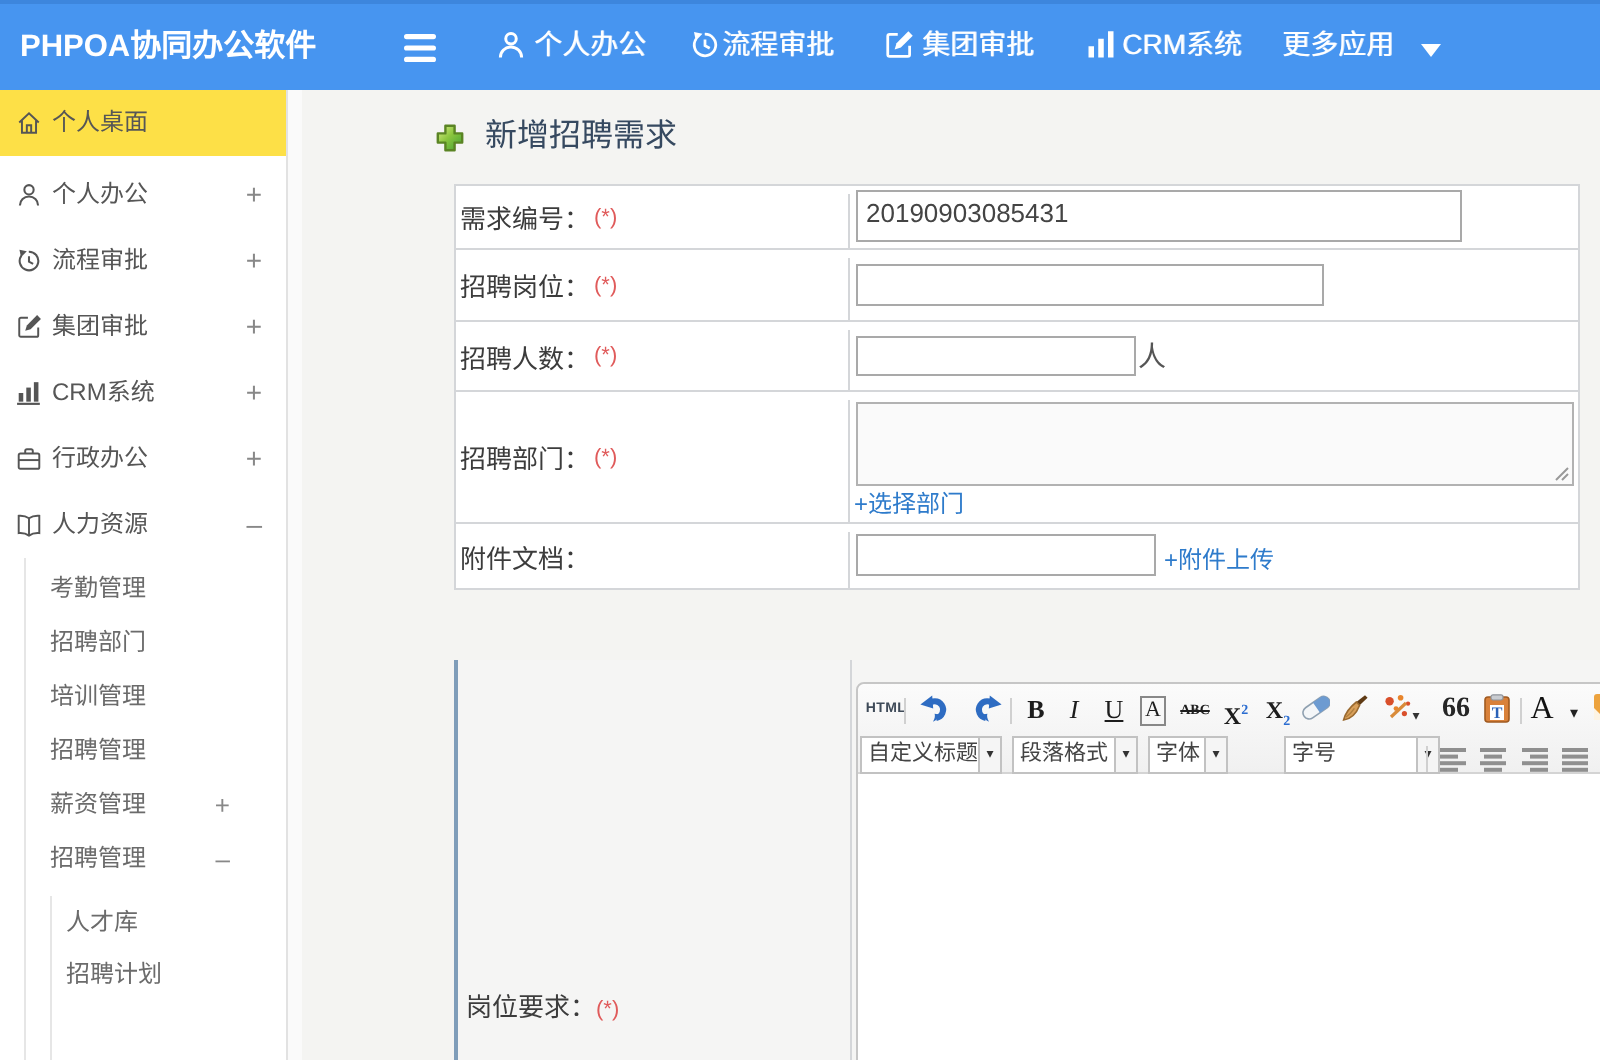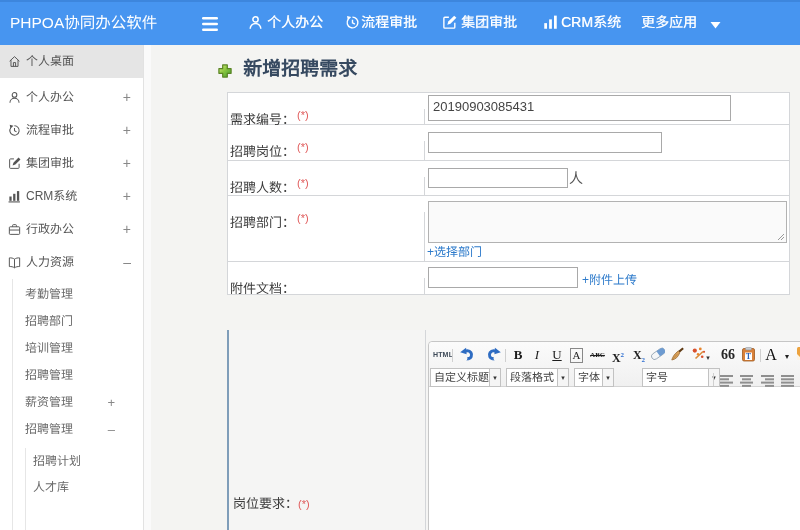"PHPOA协同办公软件" .nav .logo { font-weight: normal -> bold }
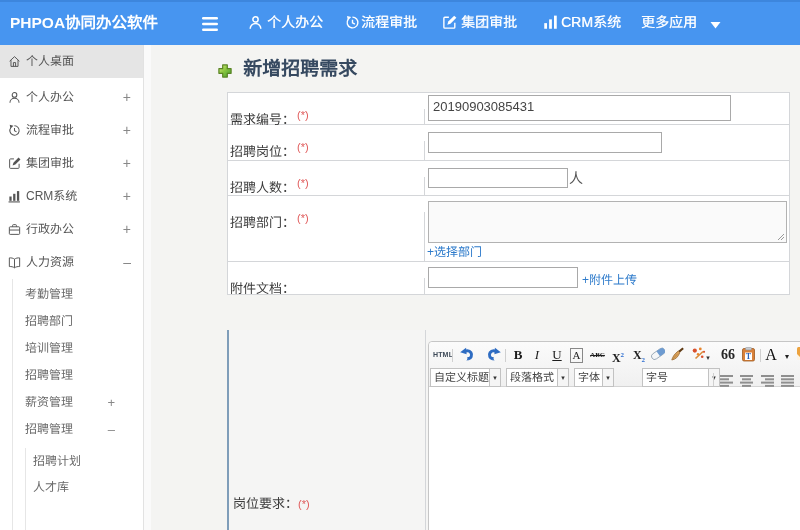"个人桌面" .m-item.active { background: #e5e5e5 -> #fde047 }
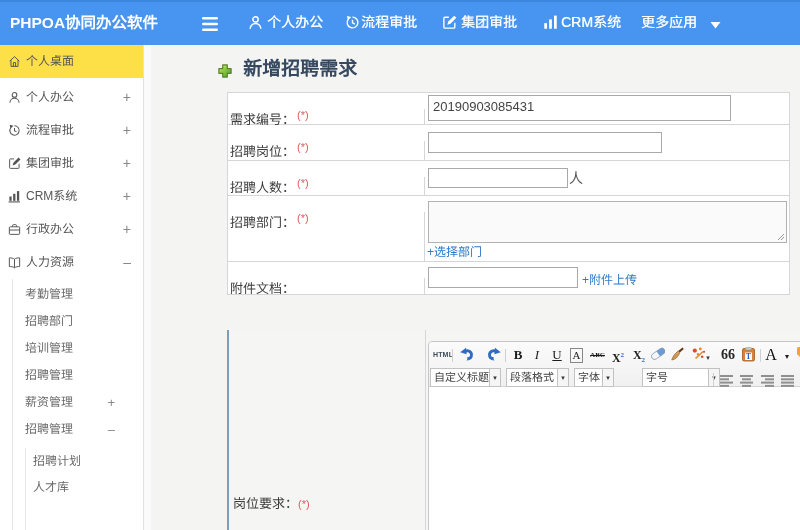"新增招聘需求" .ttl { font-size: 19px -> 16px; font-weight: bold -> normal }
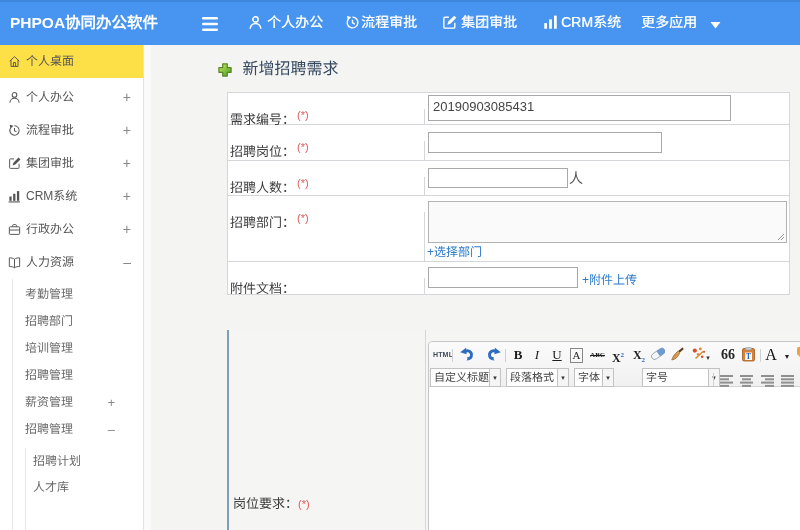"需求编号：" .lbl { align-items: none -> center; top: 16px -> 4px }
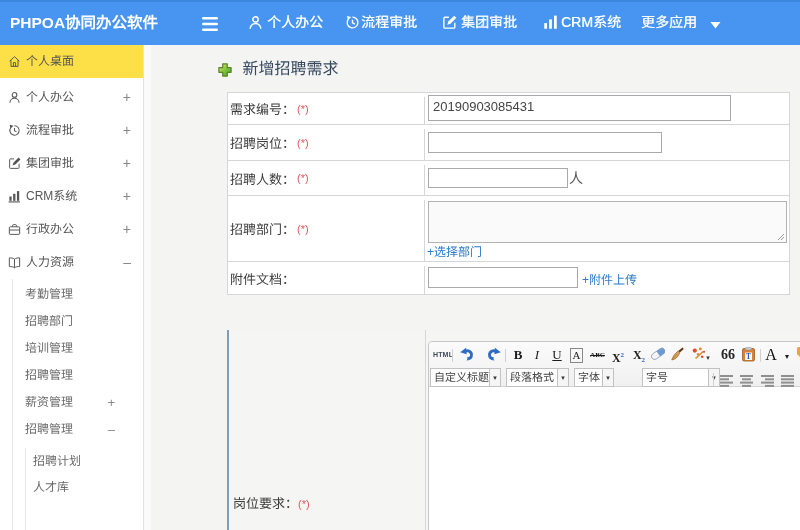"招聘计划" div.n-item { order: before "人才库" -> after "人才库" }
